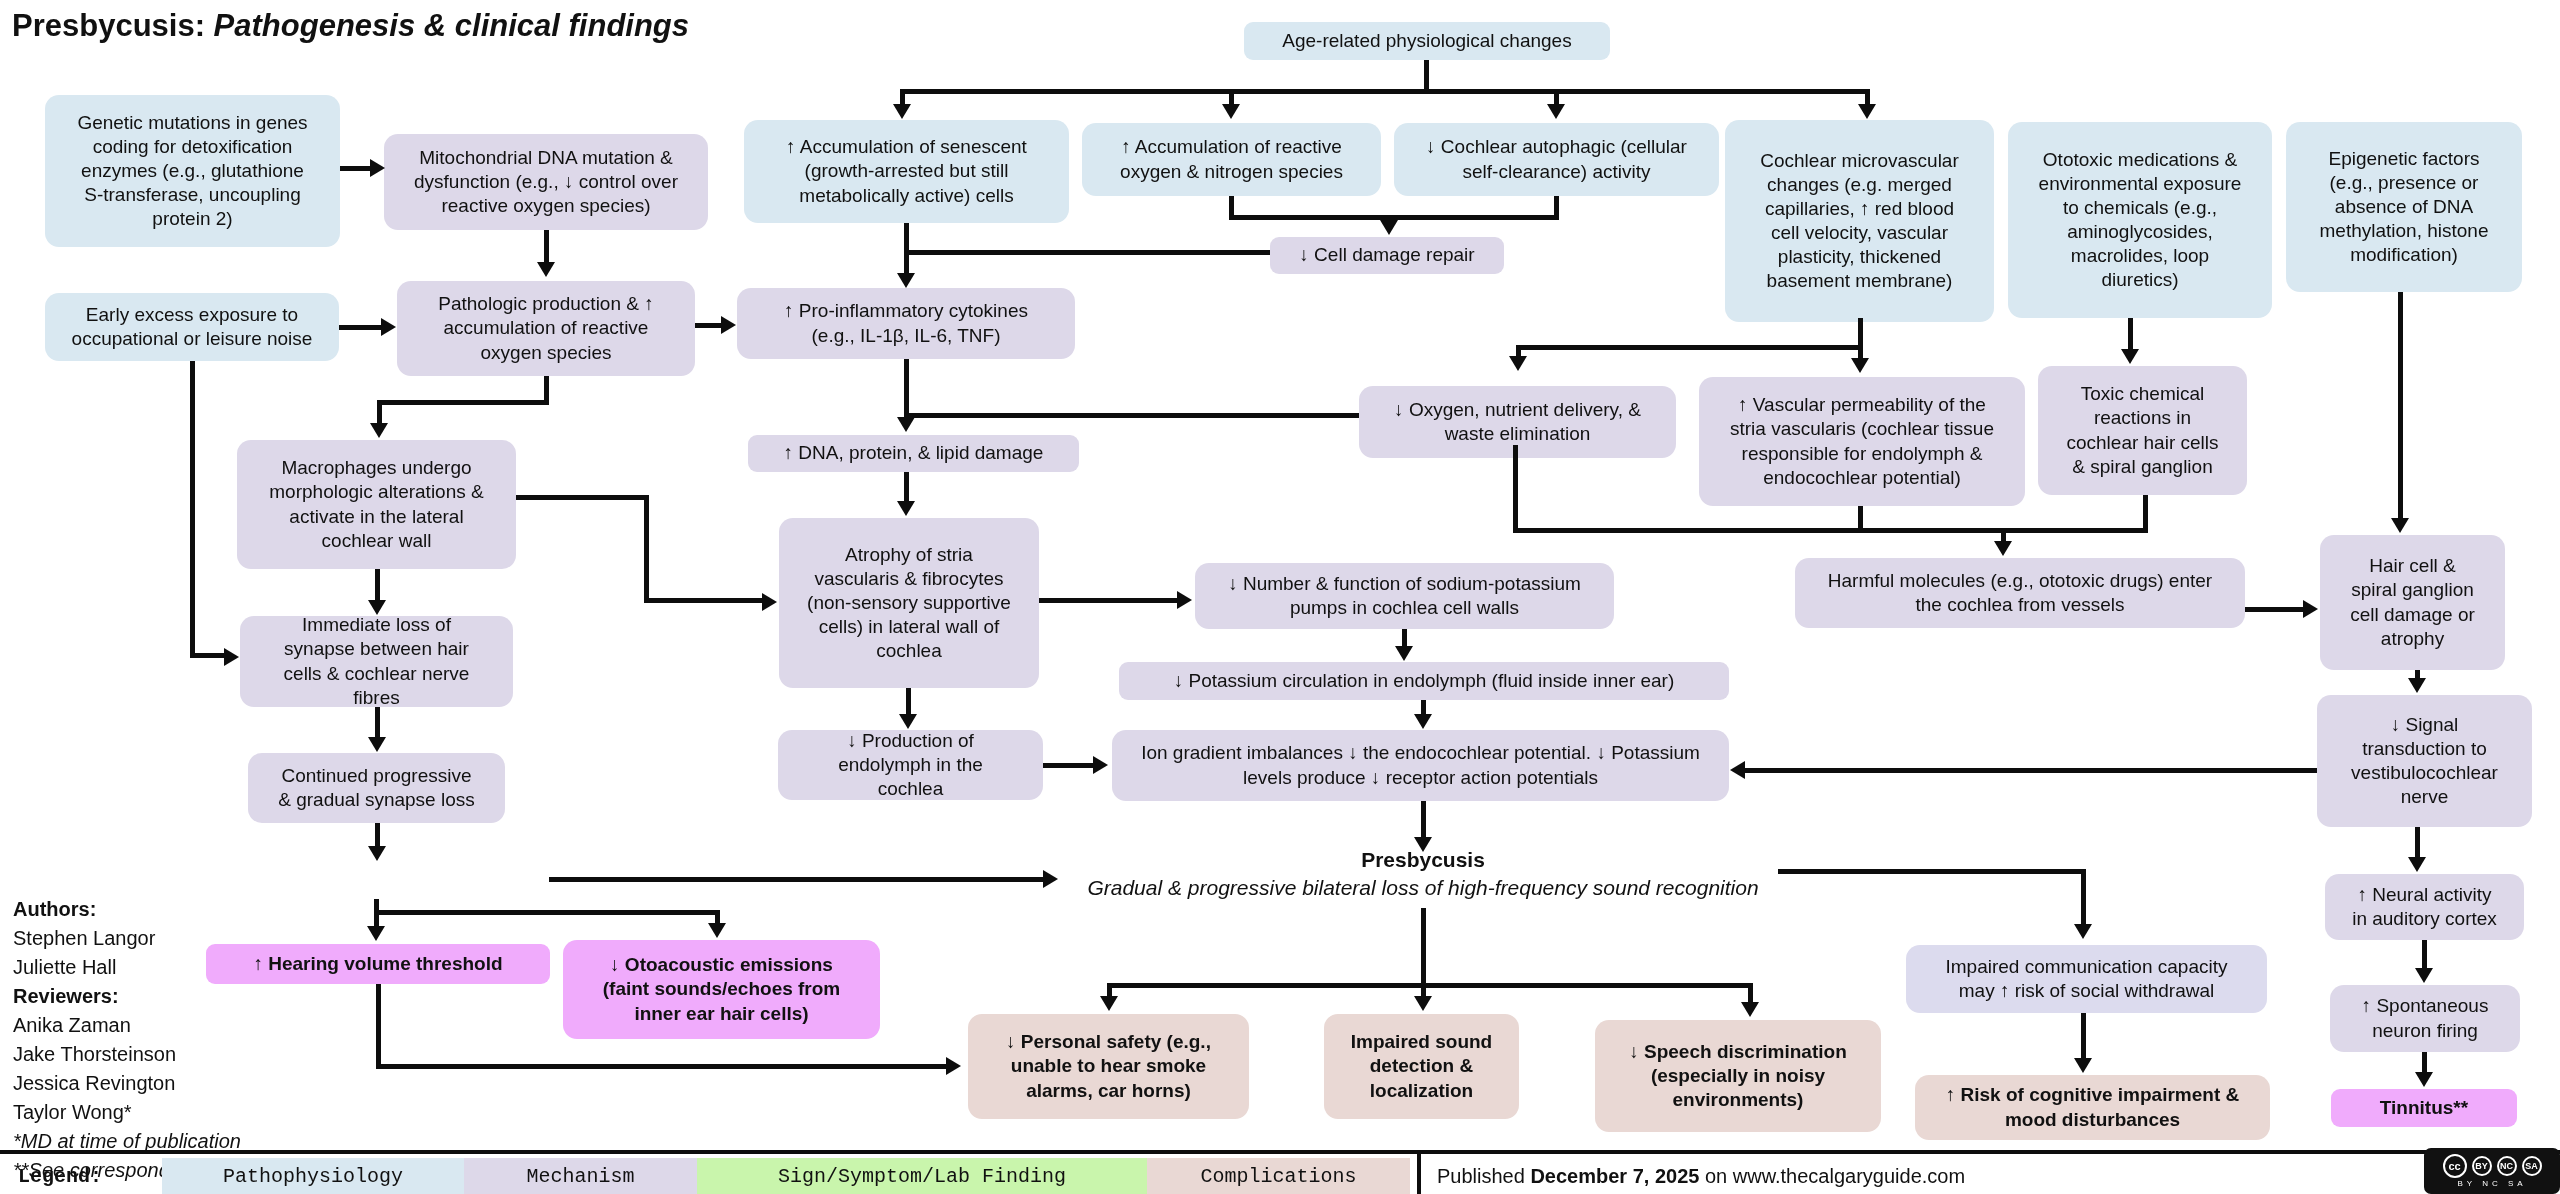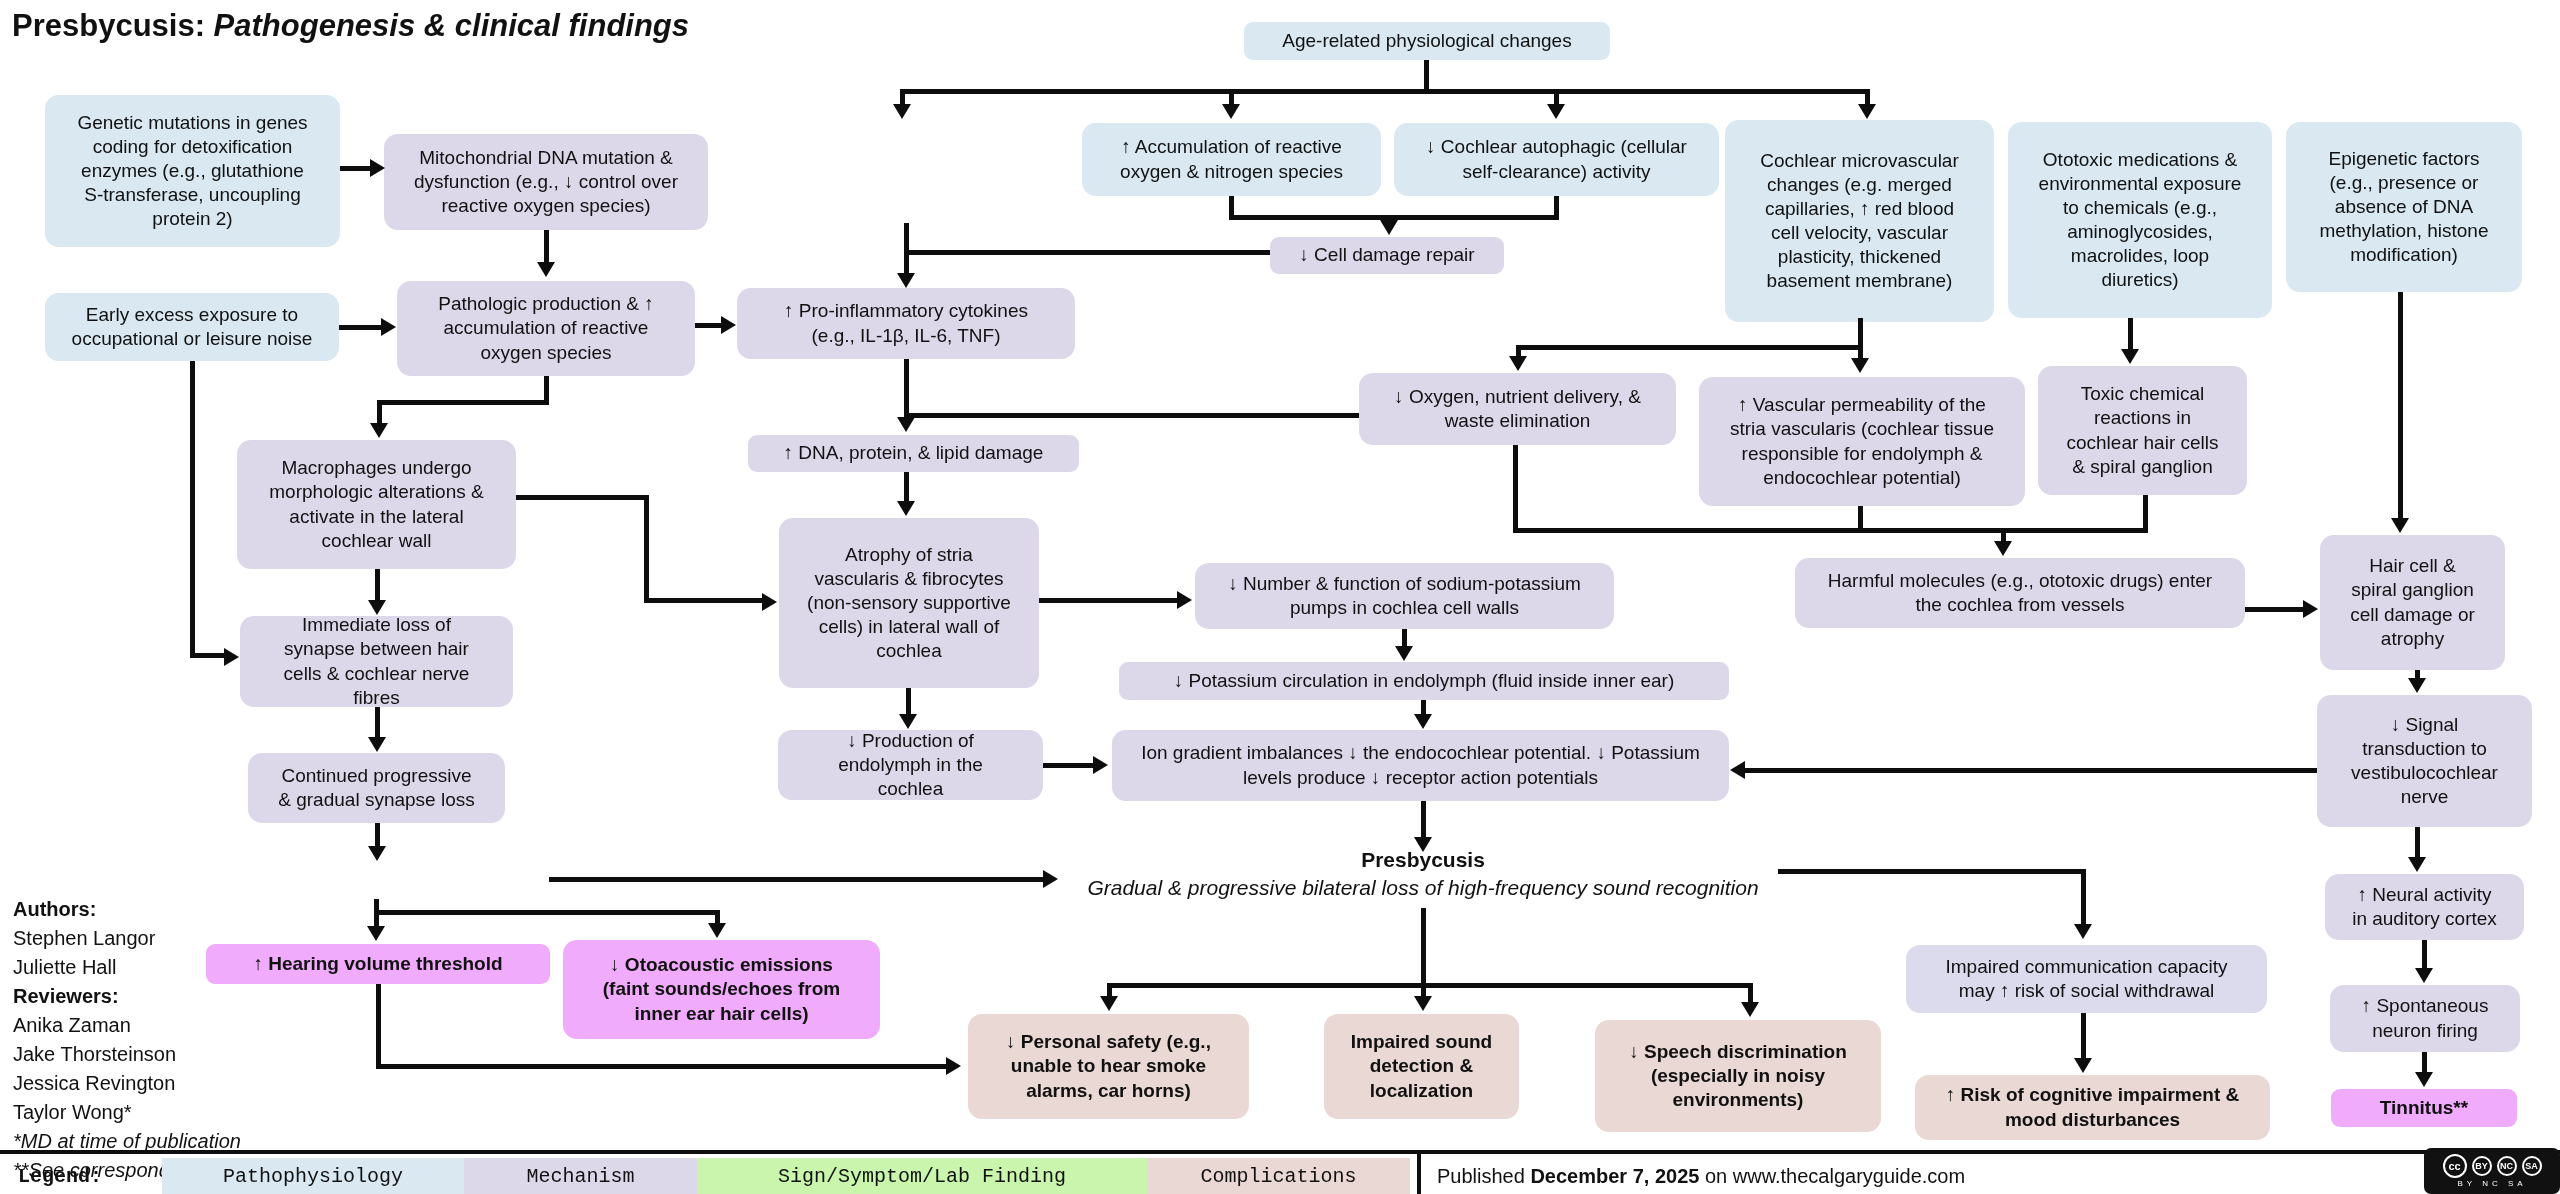"↑ Accumulation of senescent" div.nd { html: none -> <div>↑ Accumulation of senescent (growth-arrested but still metabolically active) cells</div> }
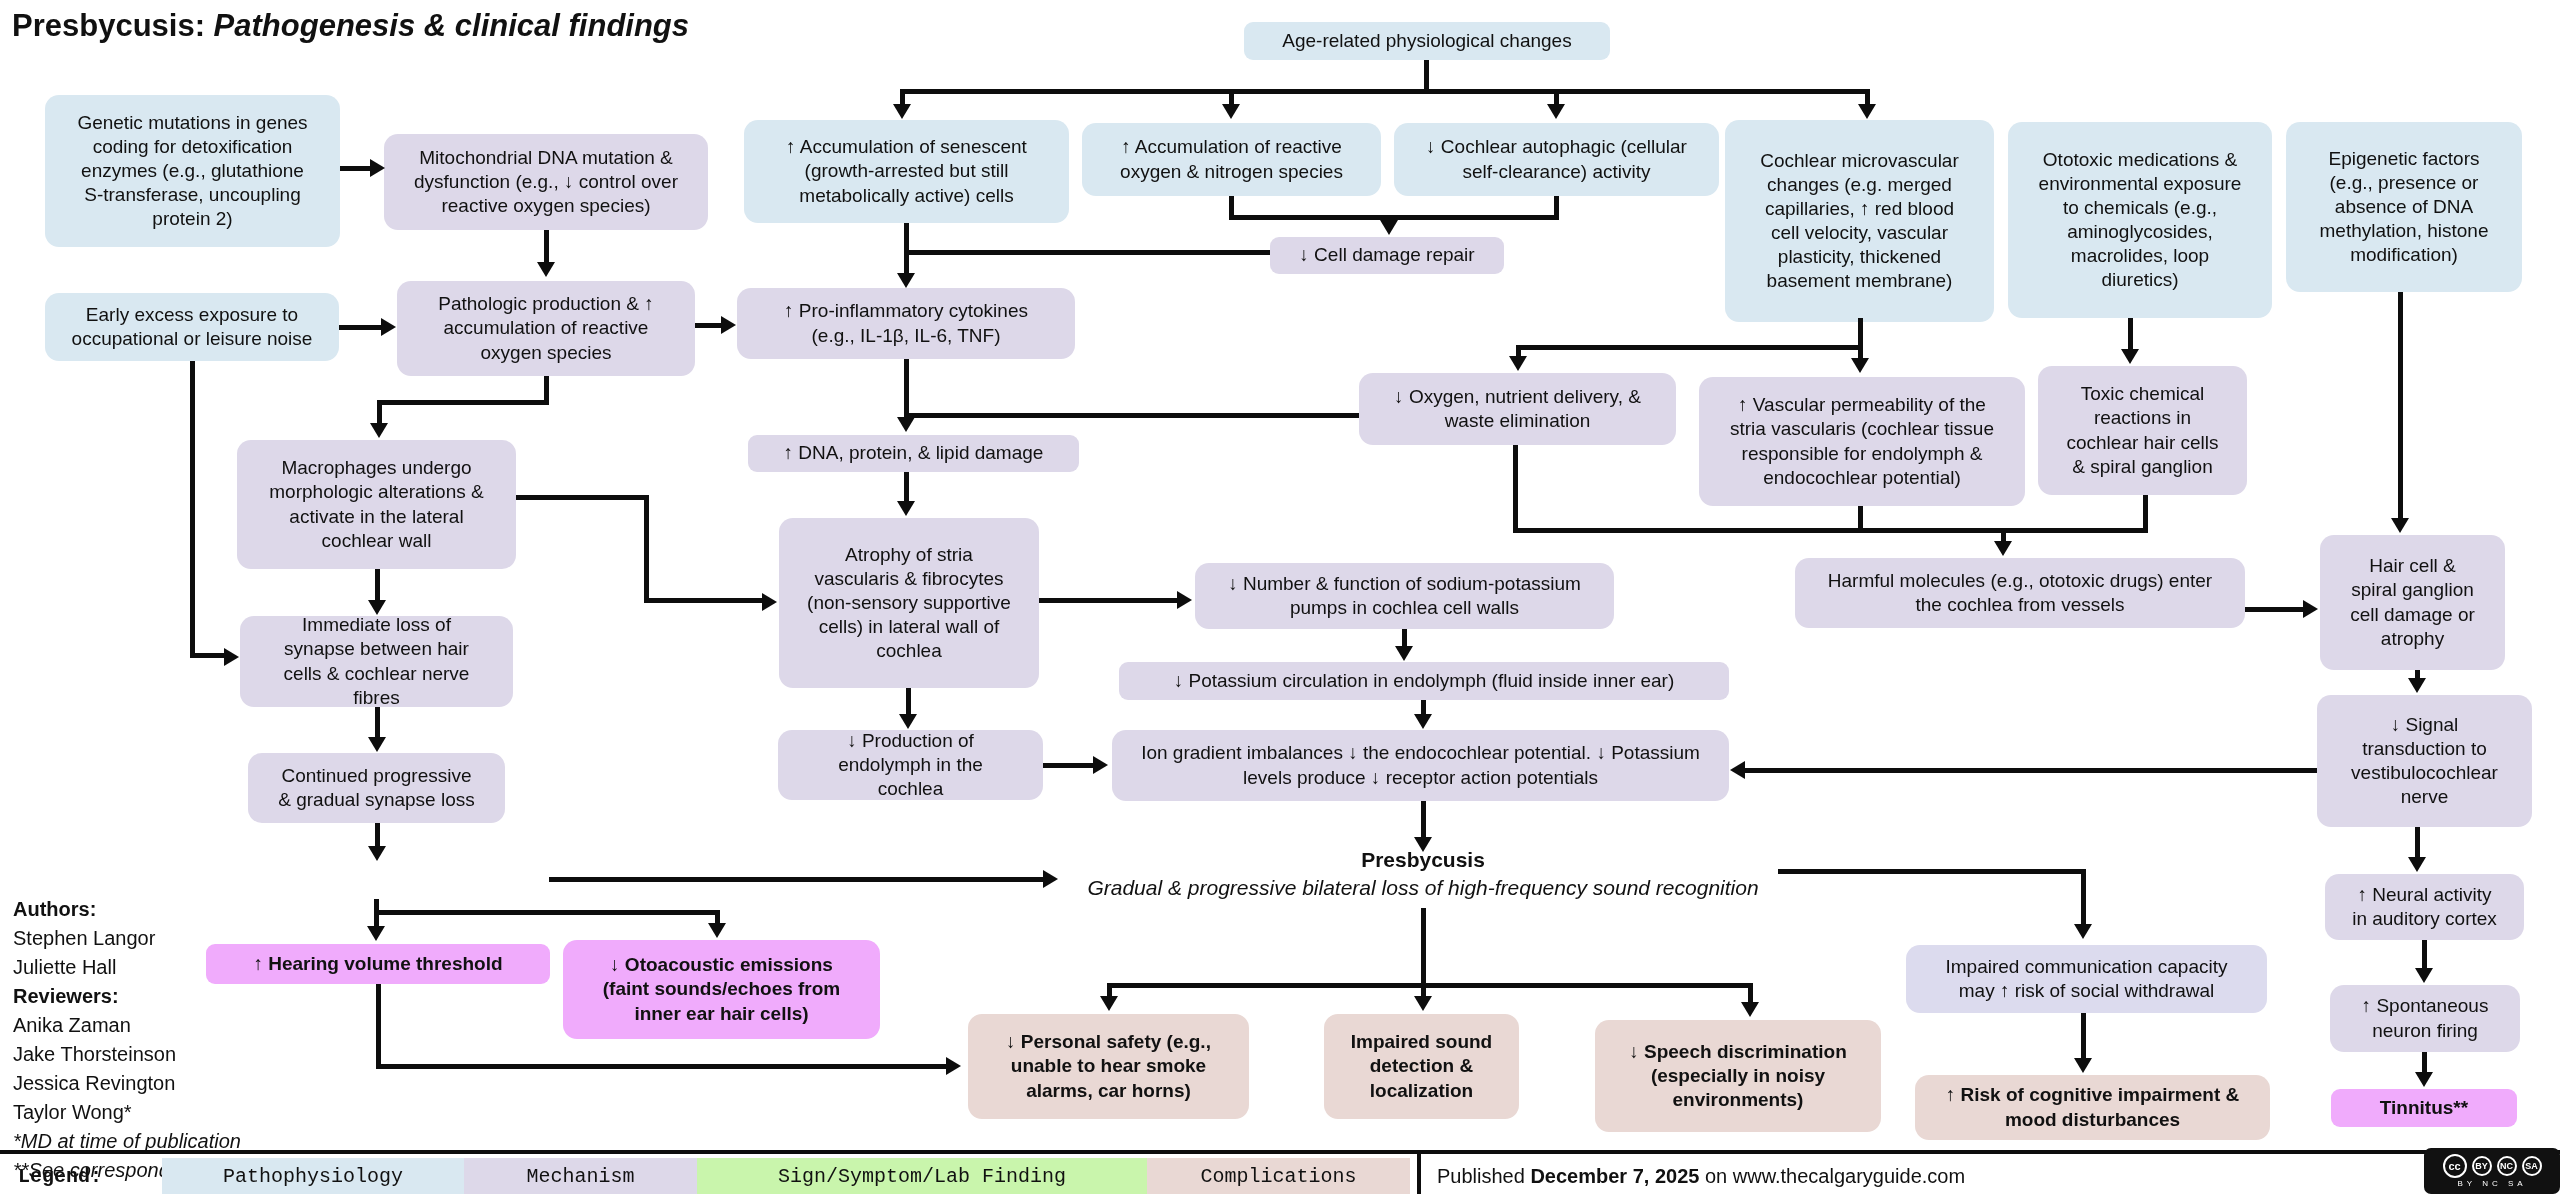"↓ Oxygen, nutrient delivery, &" div.nd { top: 373px -> 386px }
